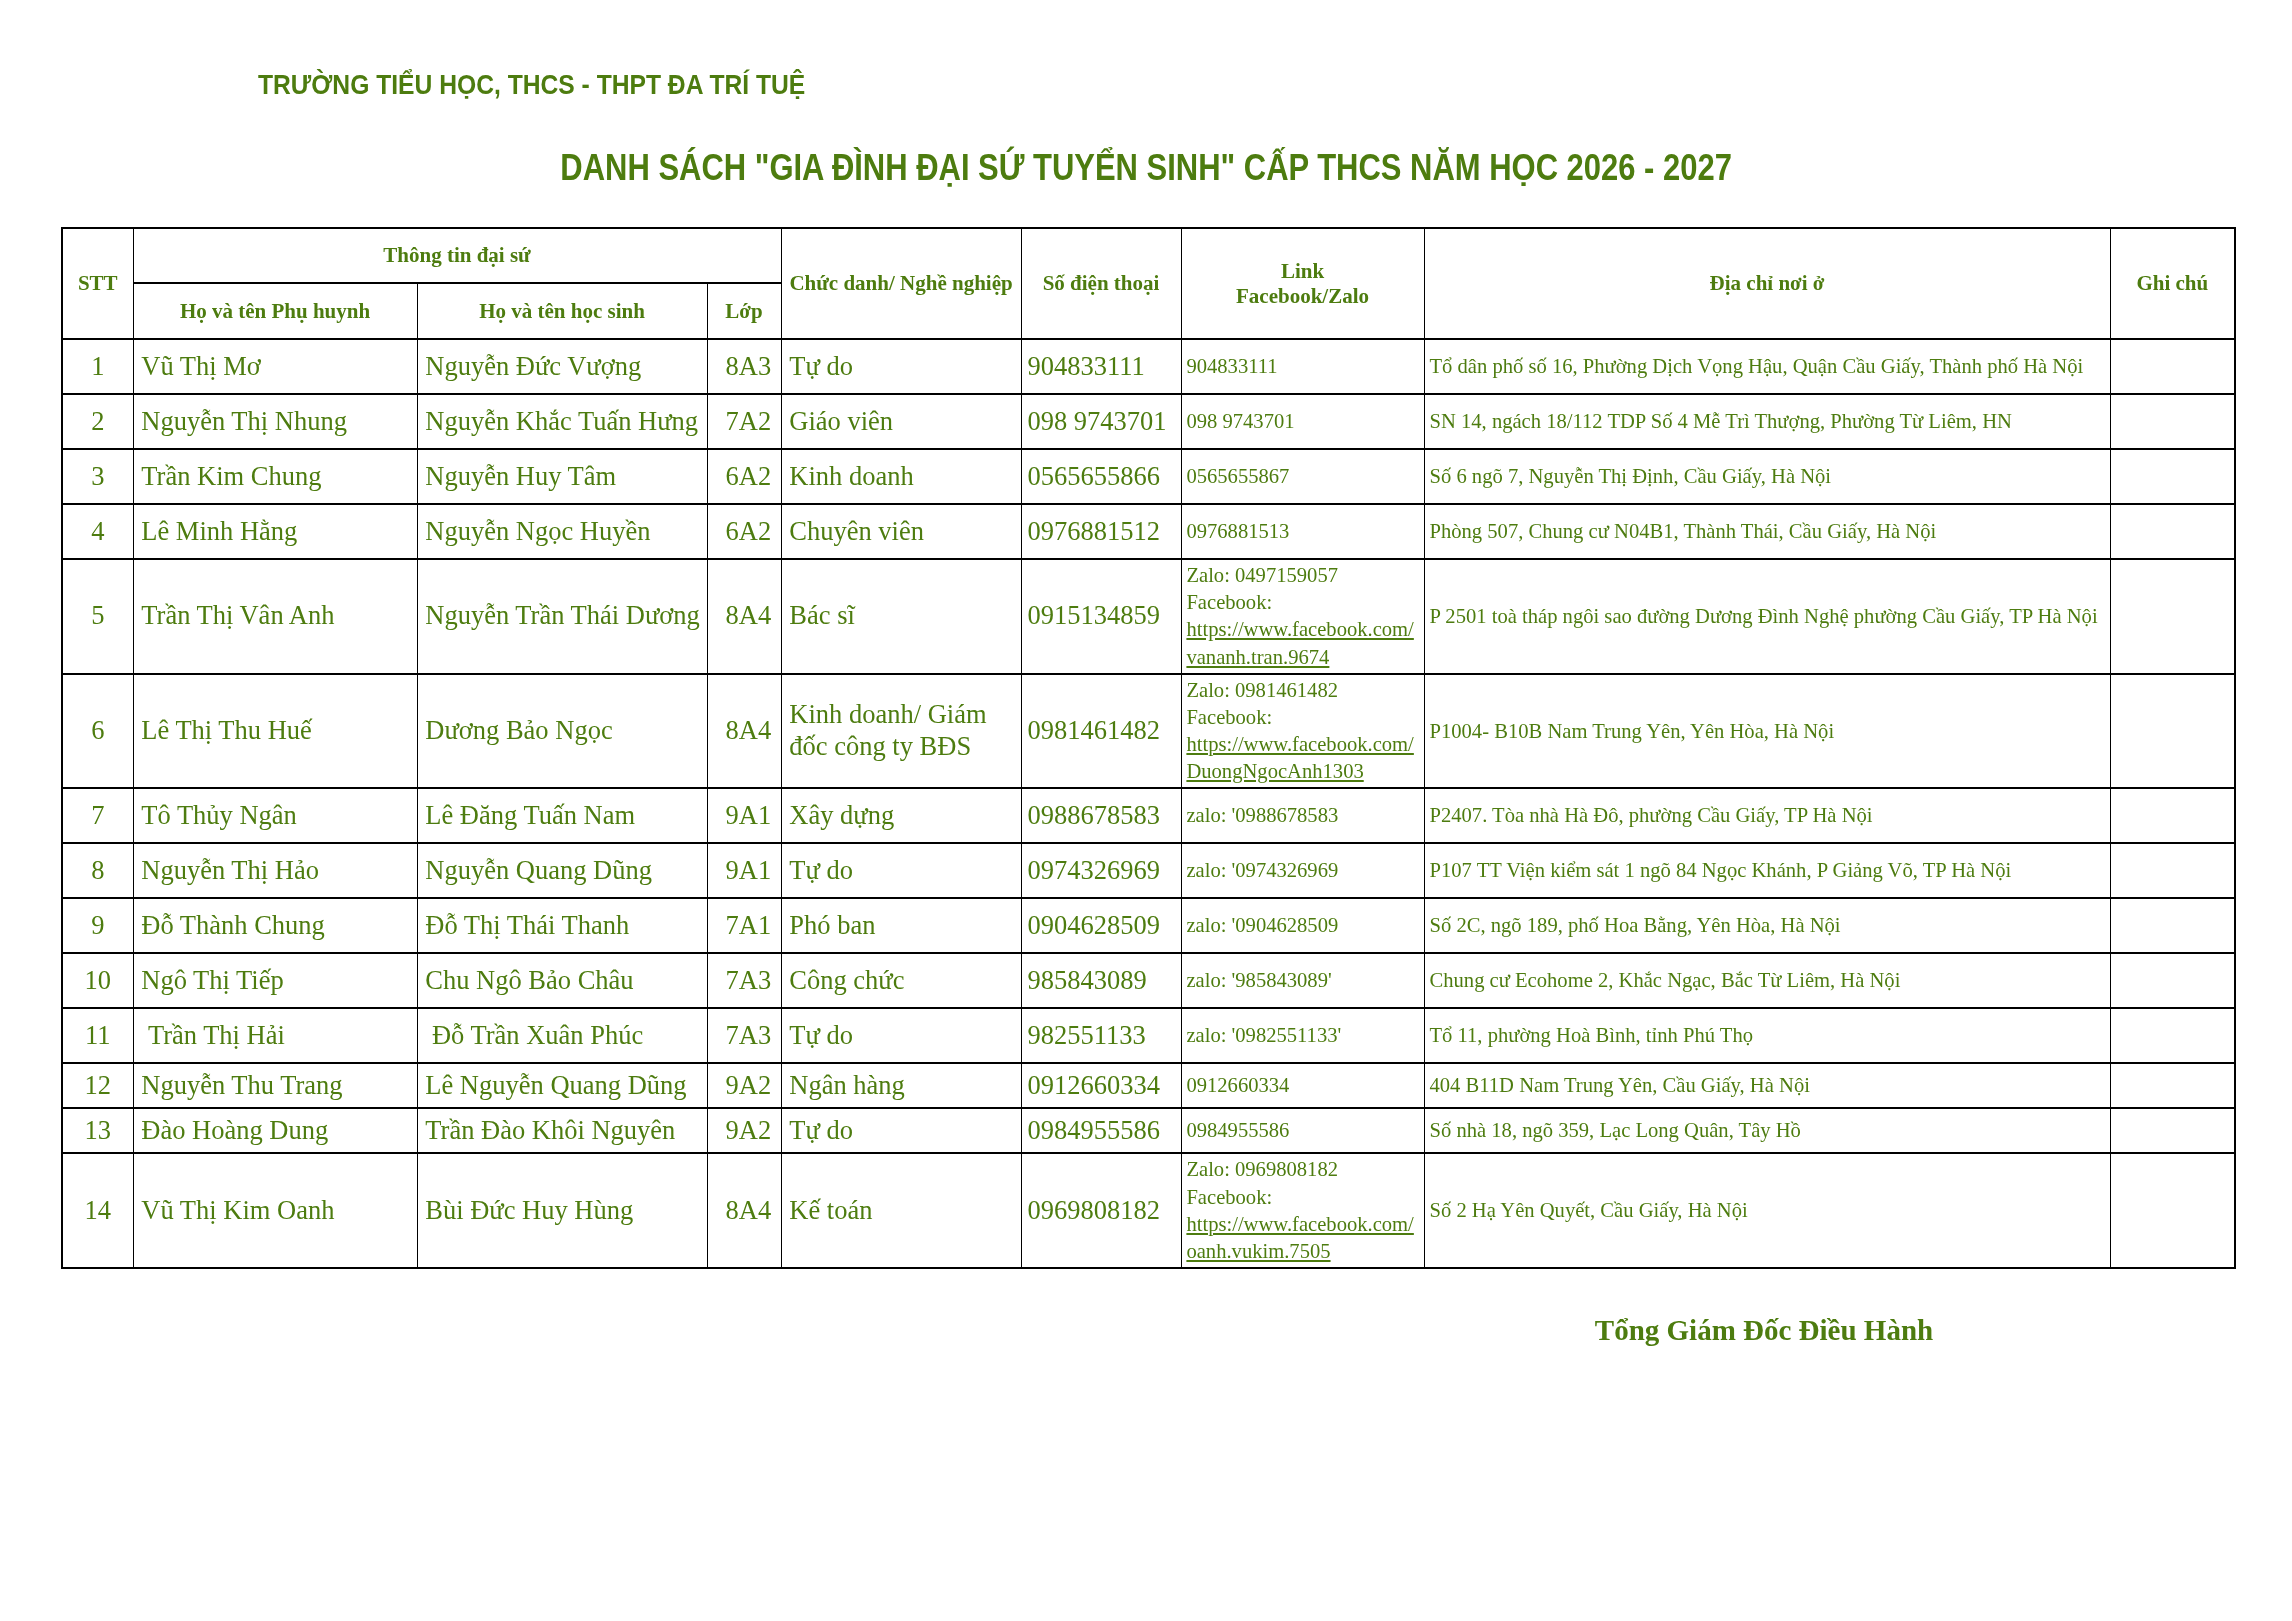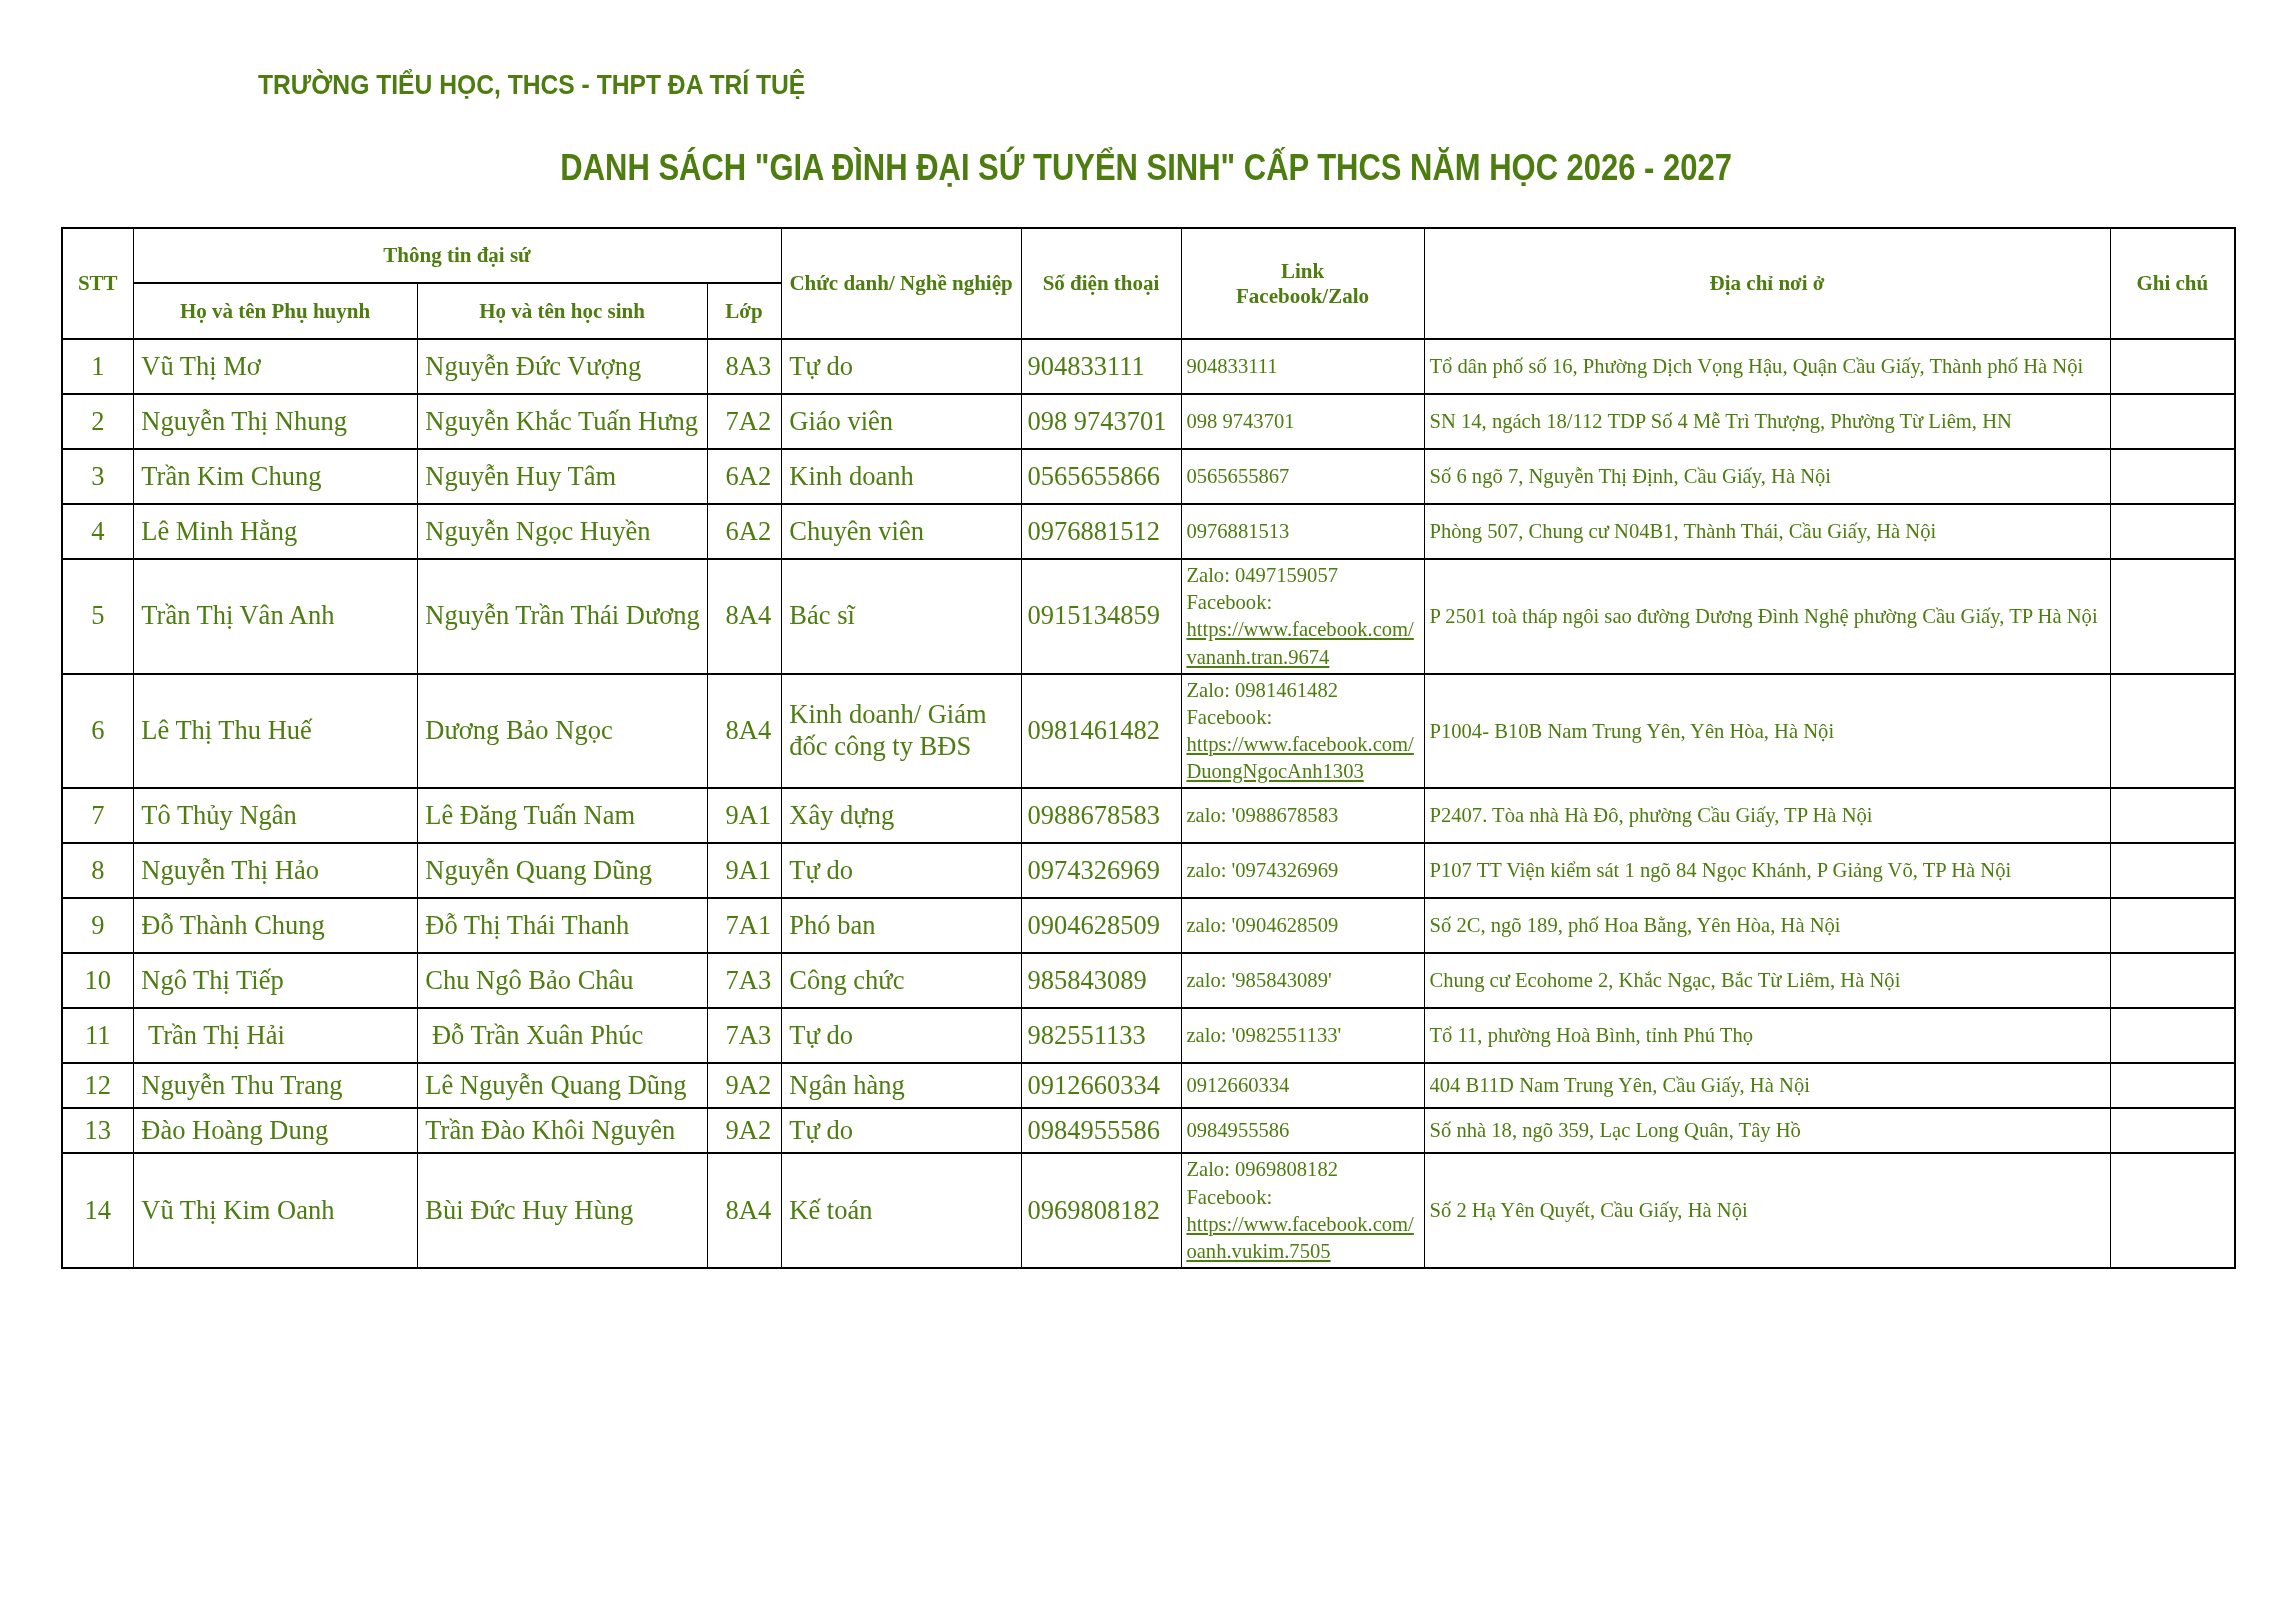"Tổng Giám Đốc Điều Hành" div.signer-title { html: none -> <div>Tổng Giám Đốc Điều Hành</div> }
